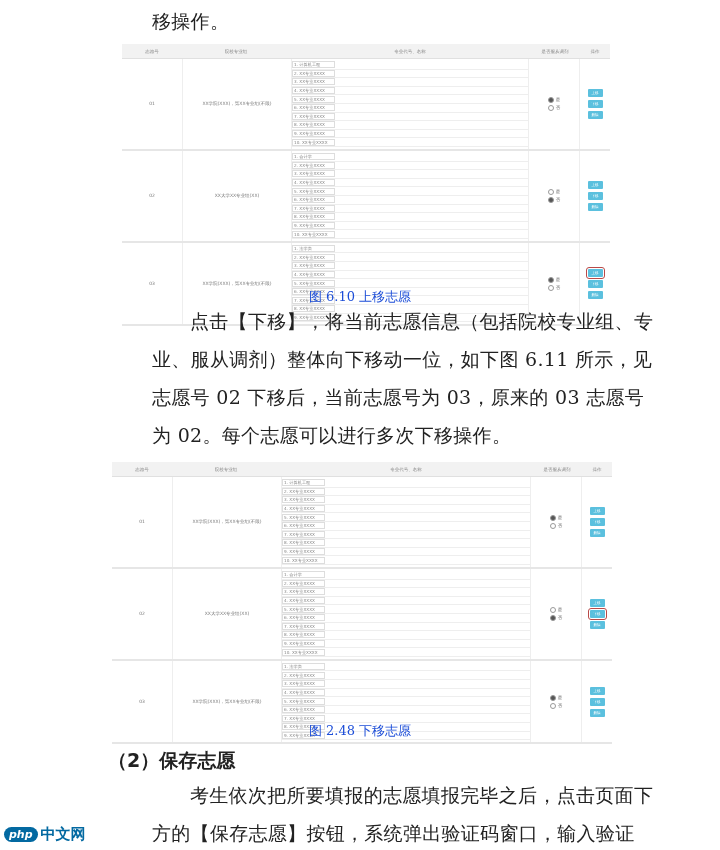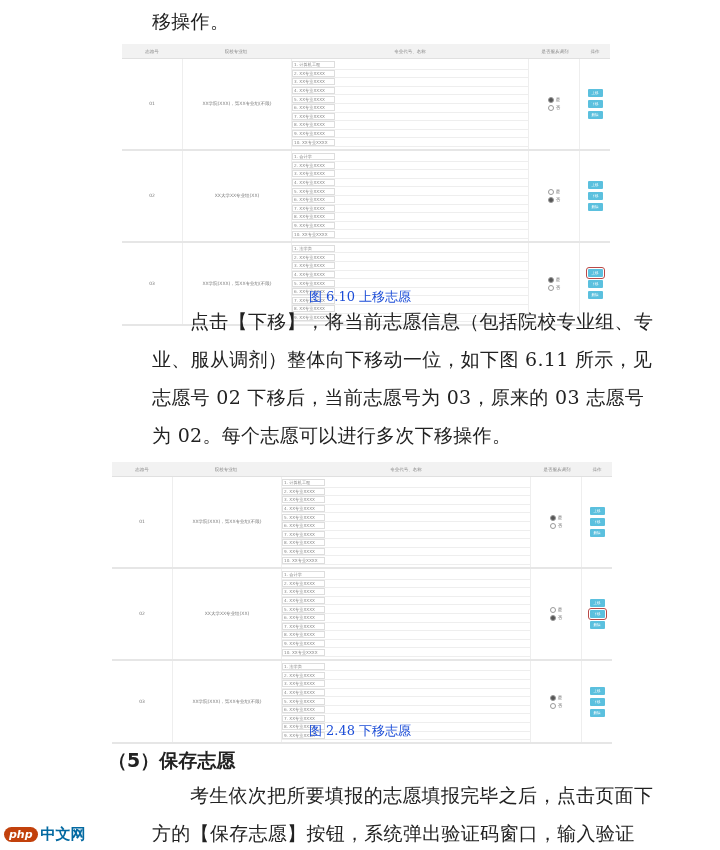"（5）保存志愿" div.heading { text: 5 -> 2 }
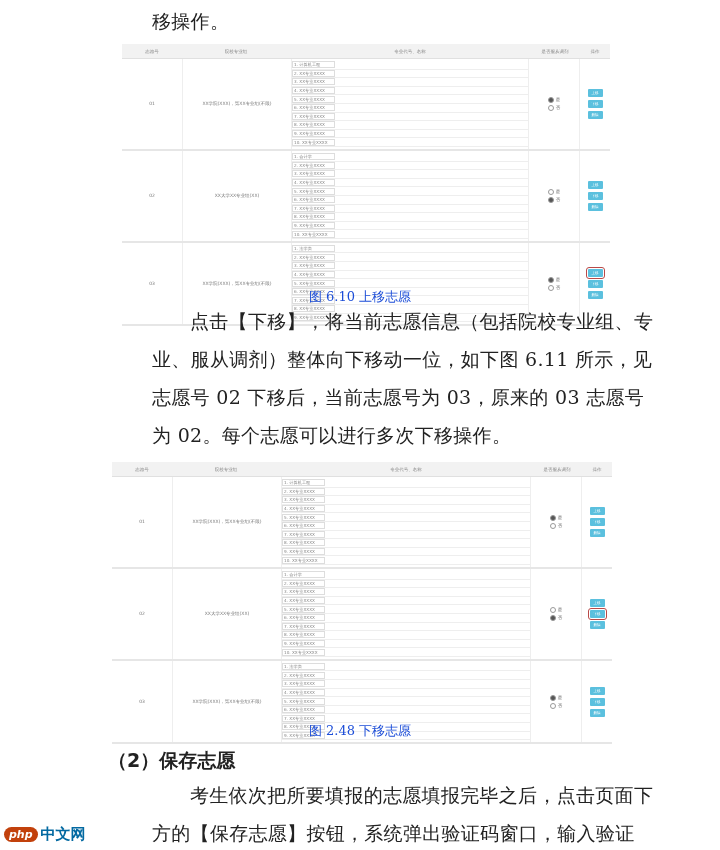"php" .wm-logo { background: #c2410c -> #0369a1 }
